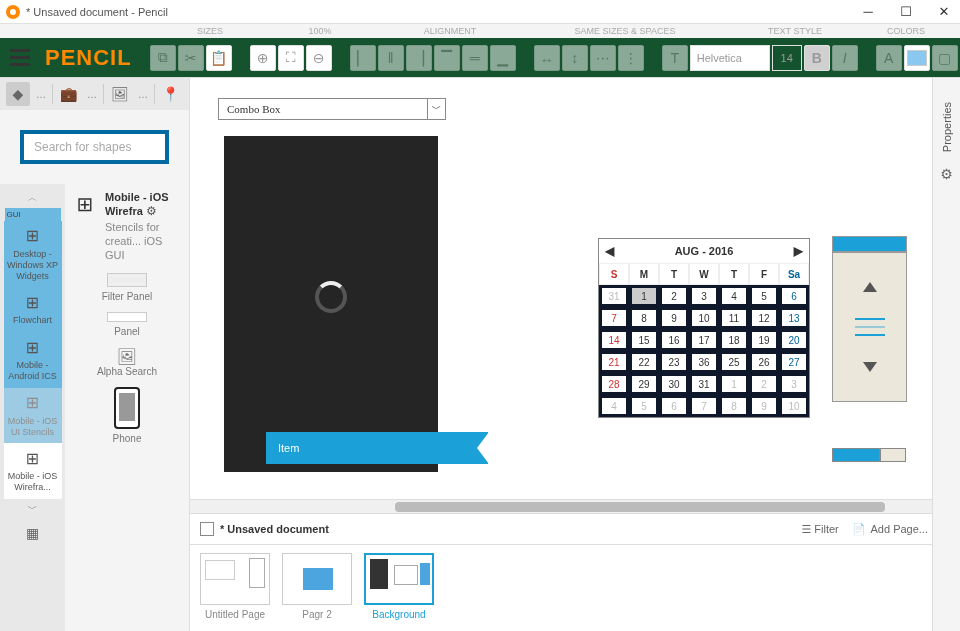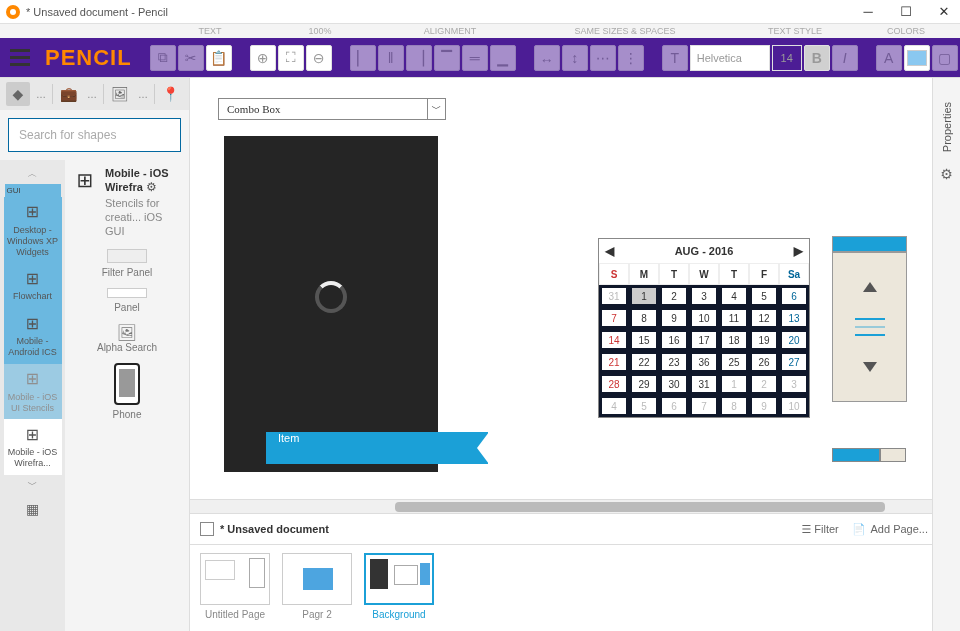"TEXT" span.ml-edit { text: TEXT -> SIZES }
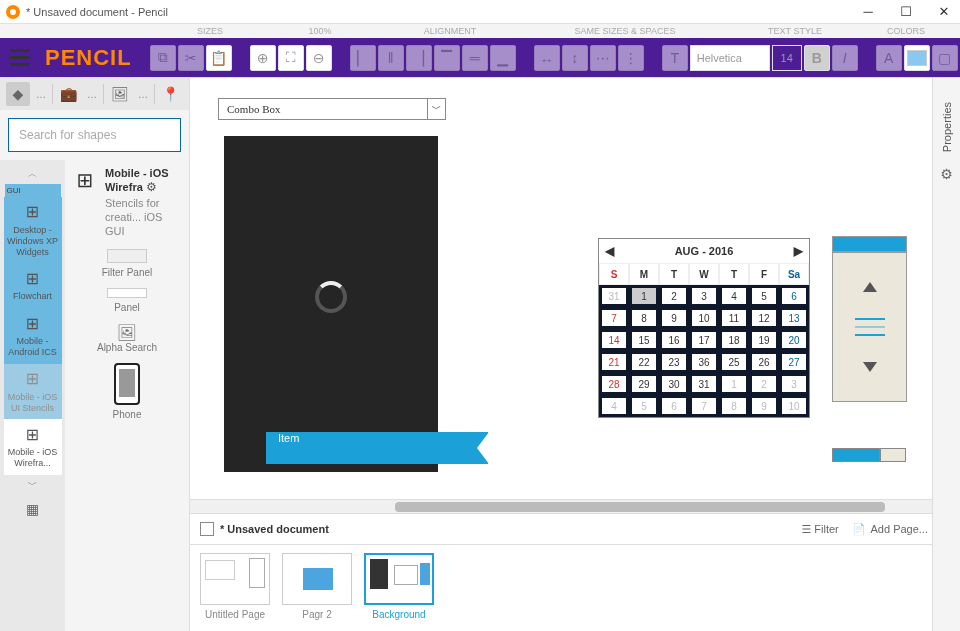"PENCIL" .toolbar { background: #4c1d95 -> #14532d }
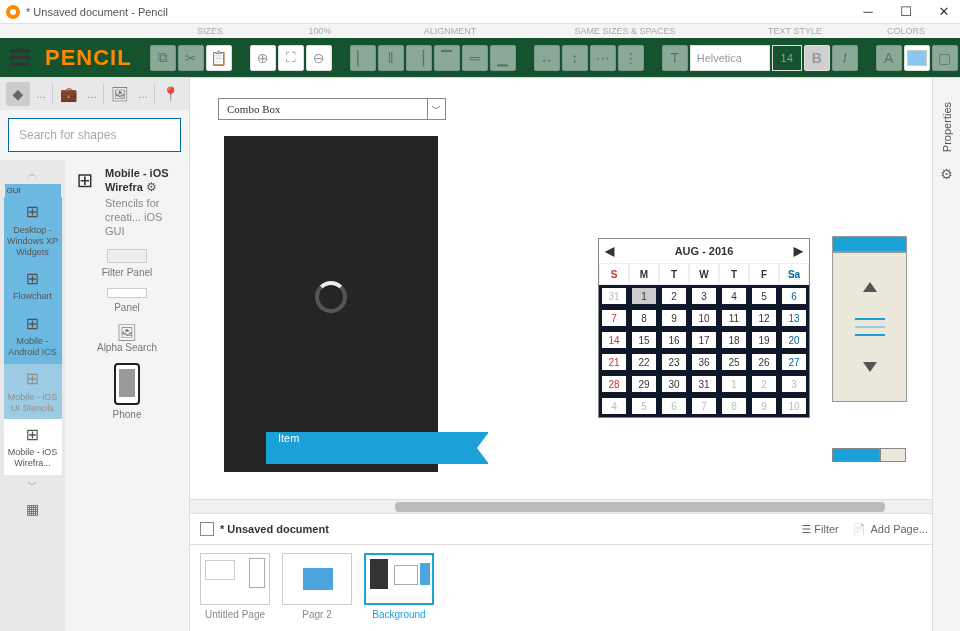"Search for shapes" .sidebar-search { border: 1px solid #0369a1 -> 4px solid #0369a1; margin: 8px -> 20px }
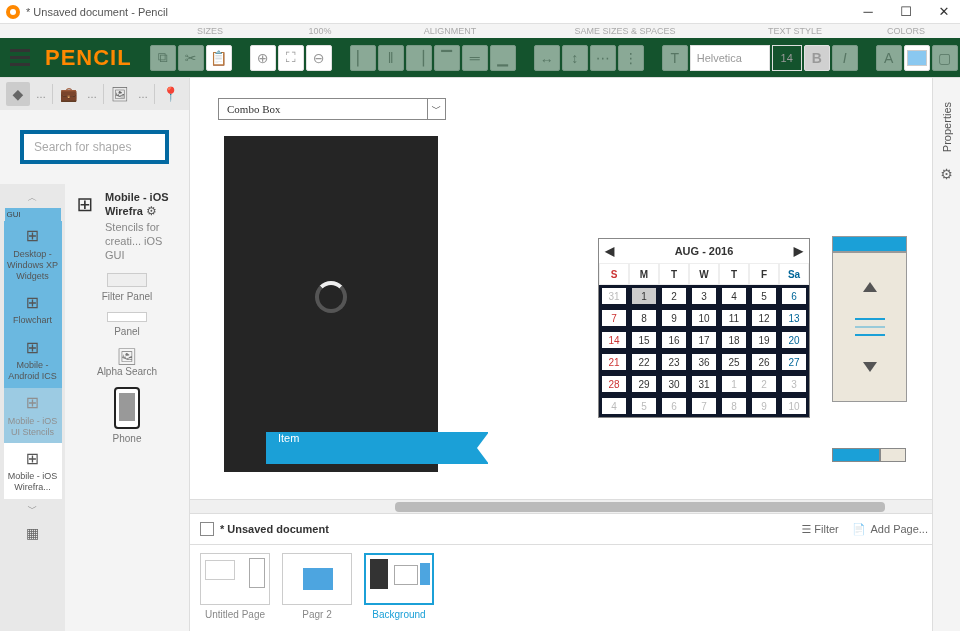"Item" .blue-ribbon { align-items: none -> center }
